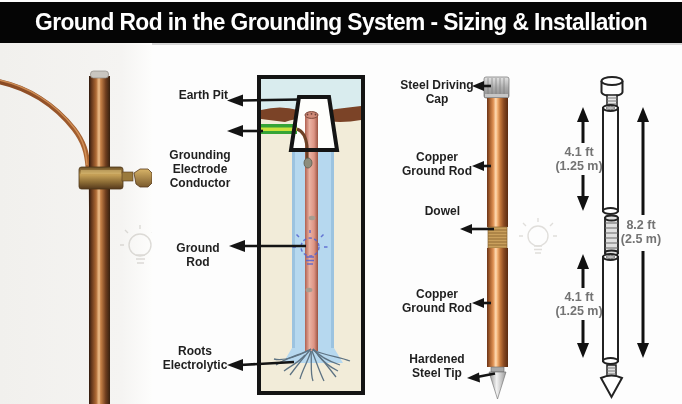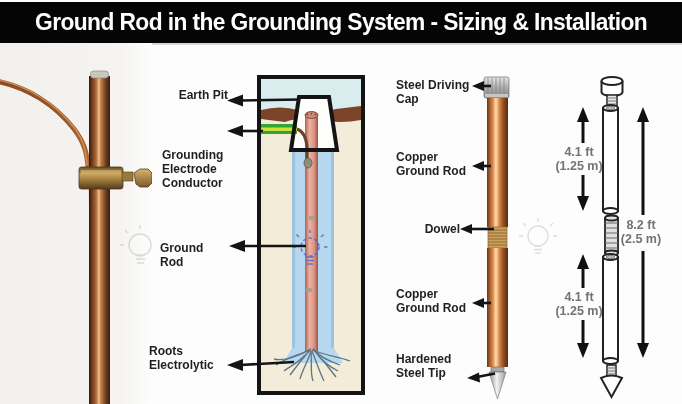"Steel Driving" .lbl { text-align: left -> center }
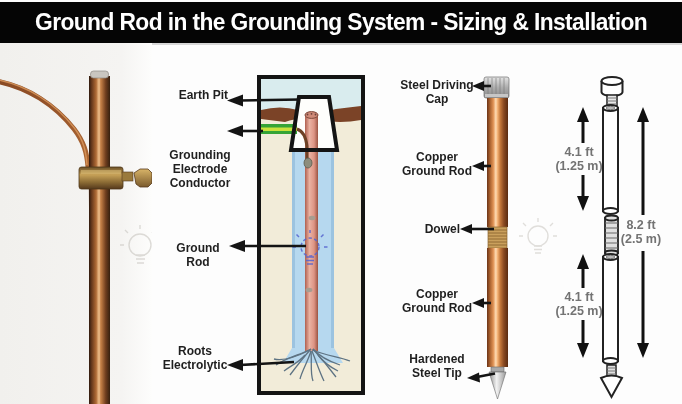"Dowel" div.lbl { top: 222px -> 204px }
